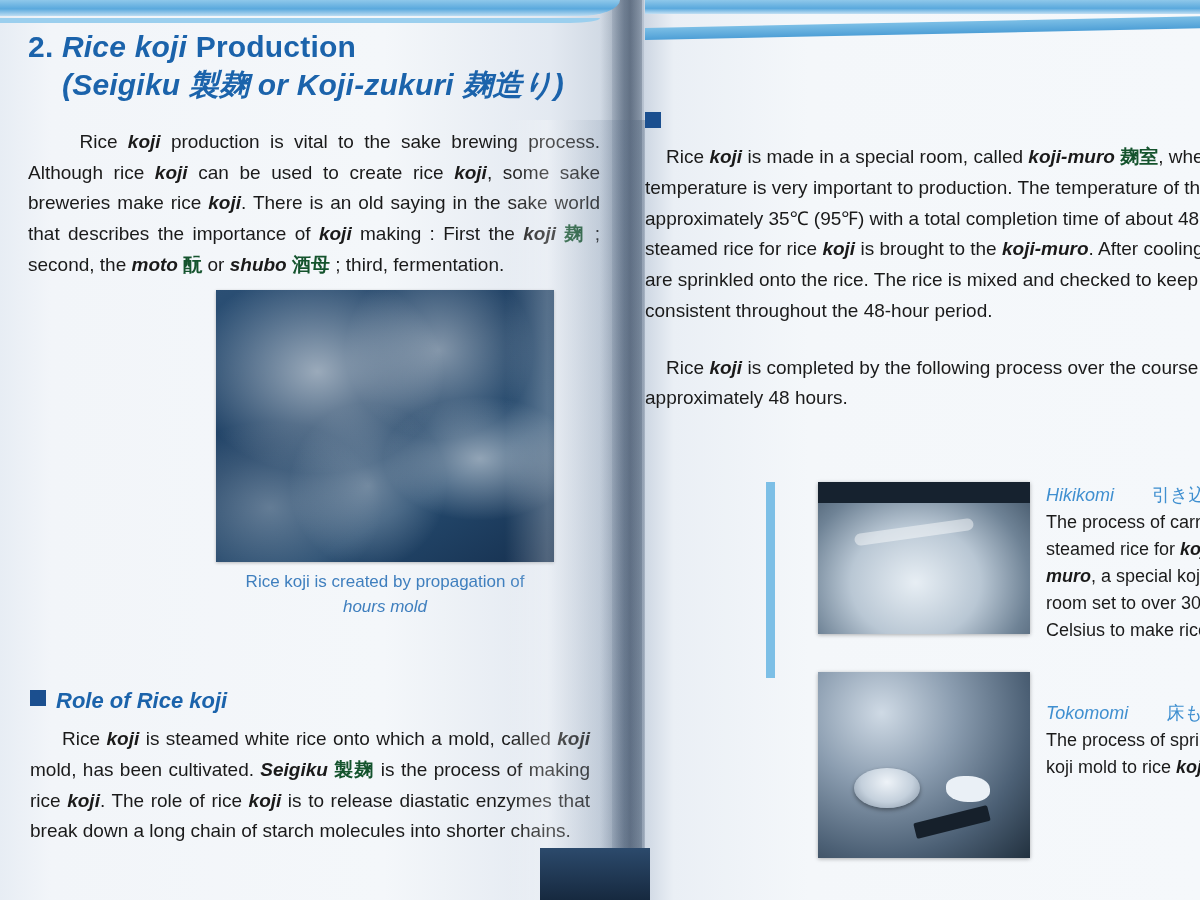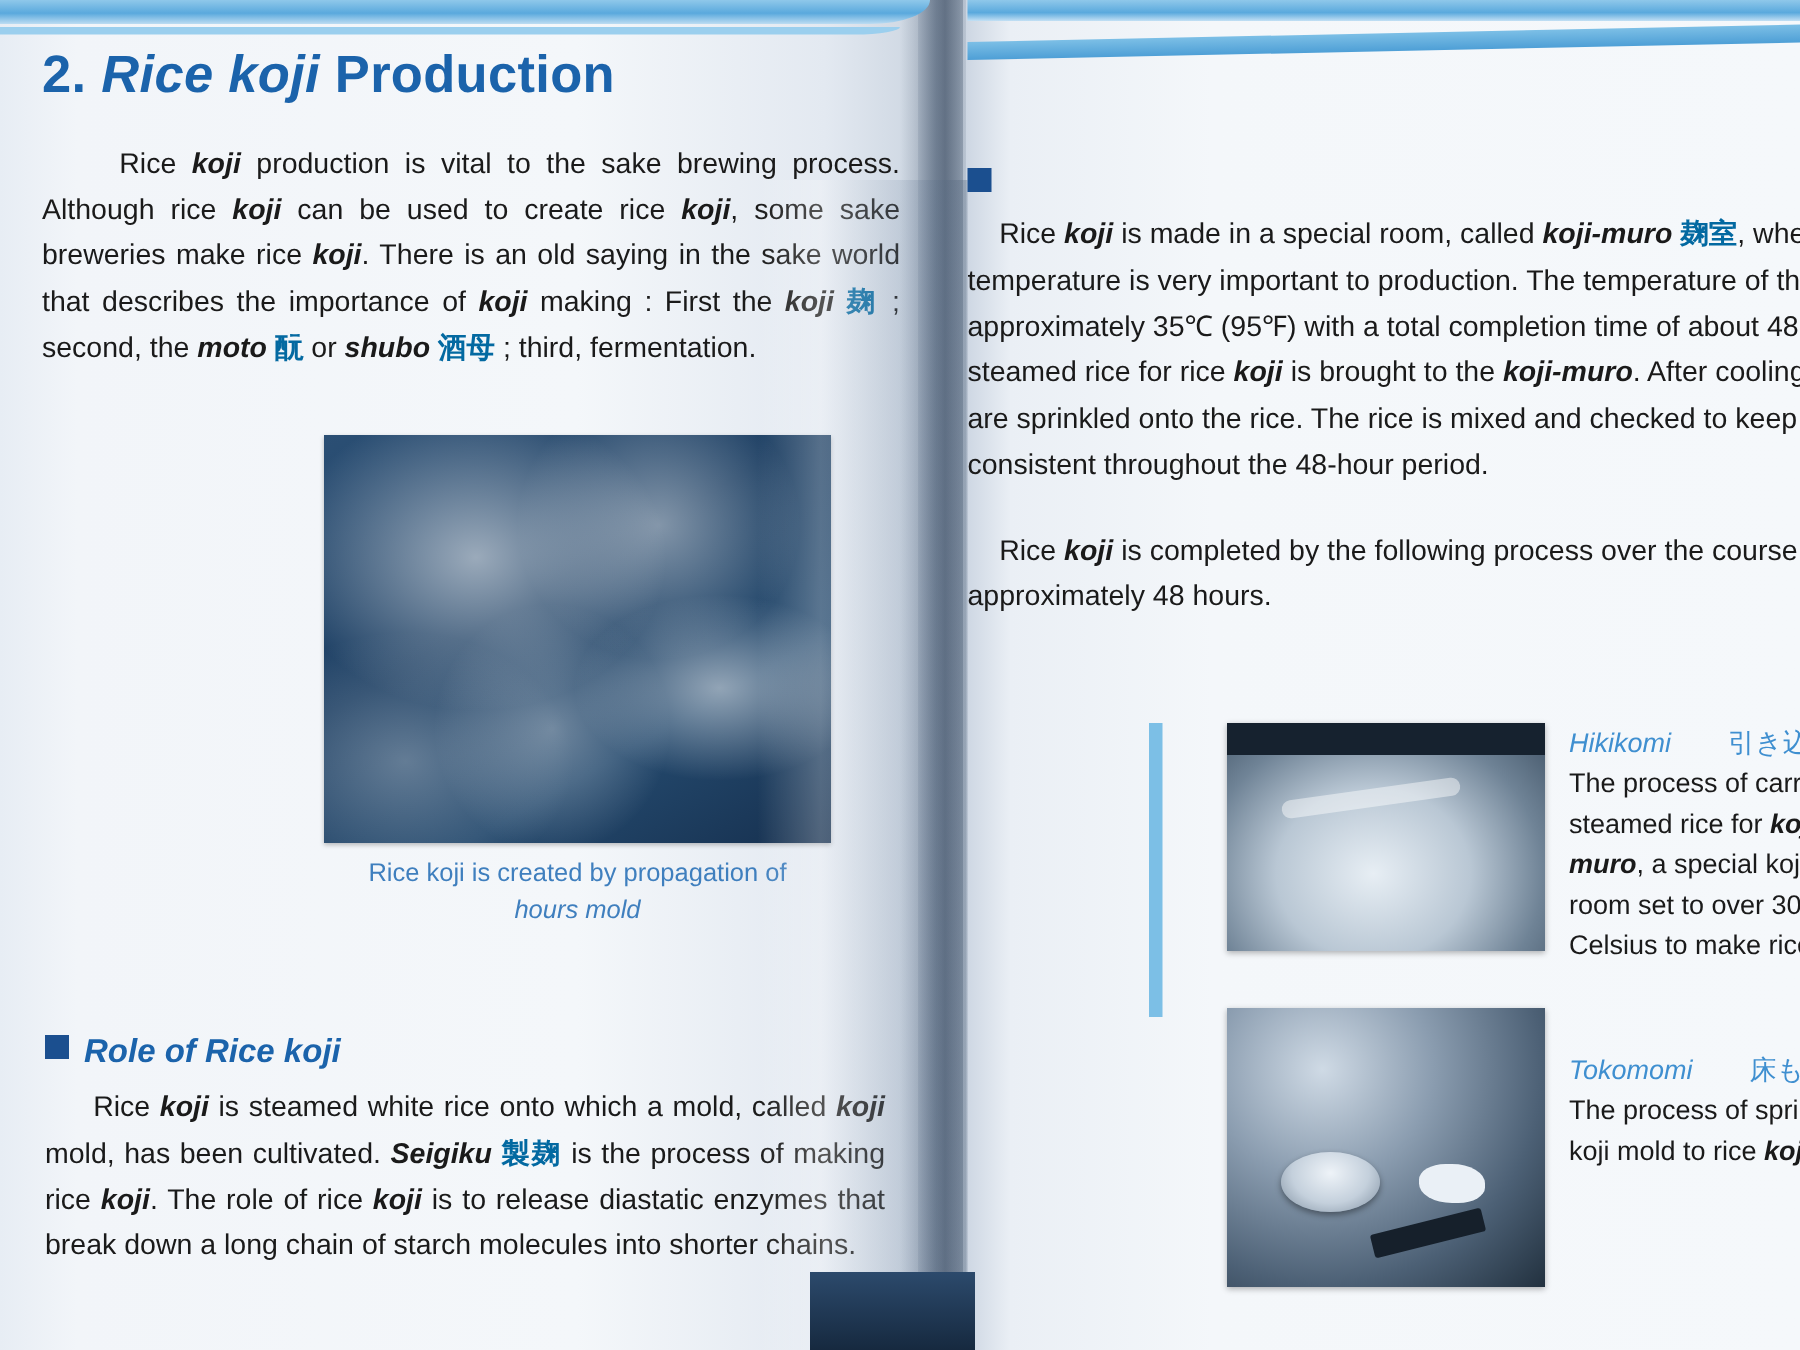"2. Rice koji Production" h1.title { font-size: 35px -> 30px }
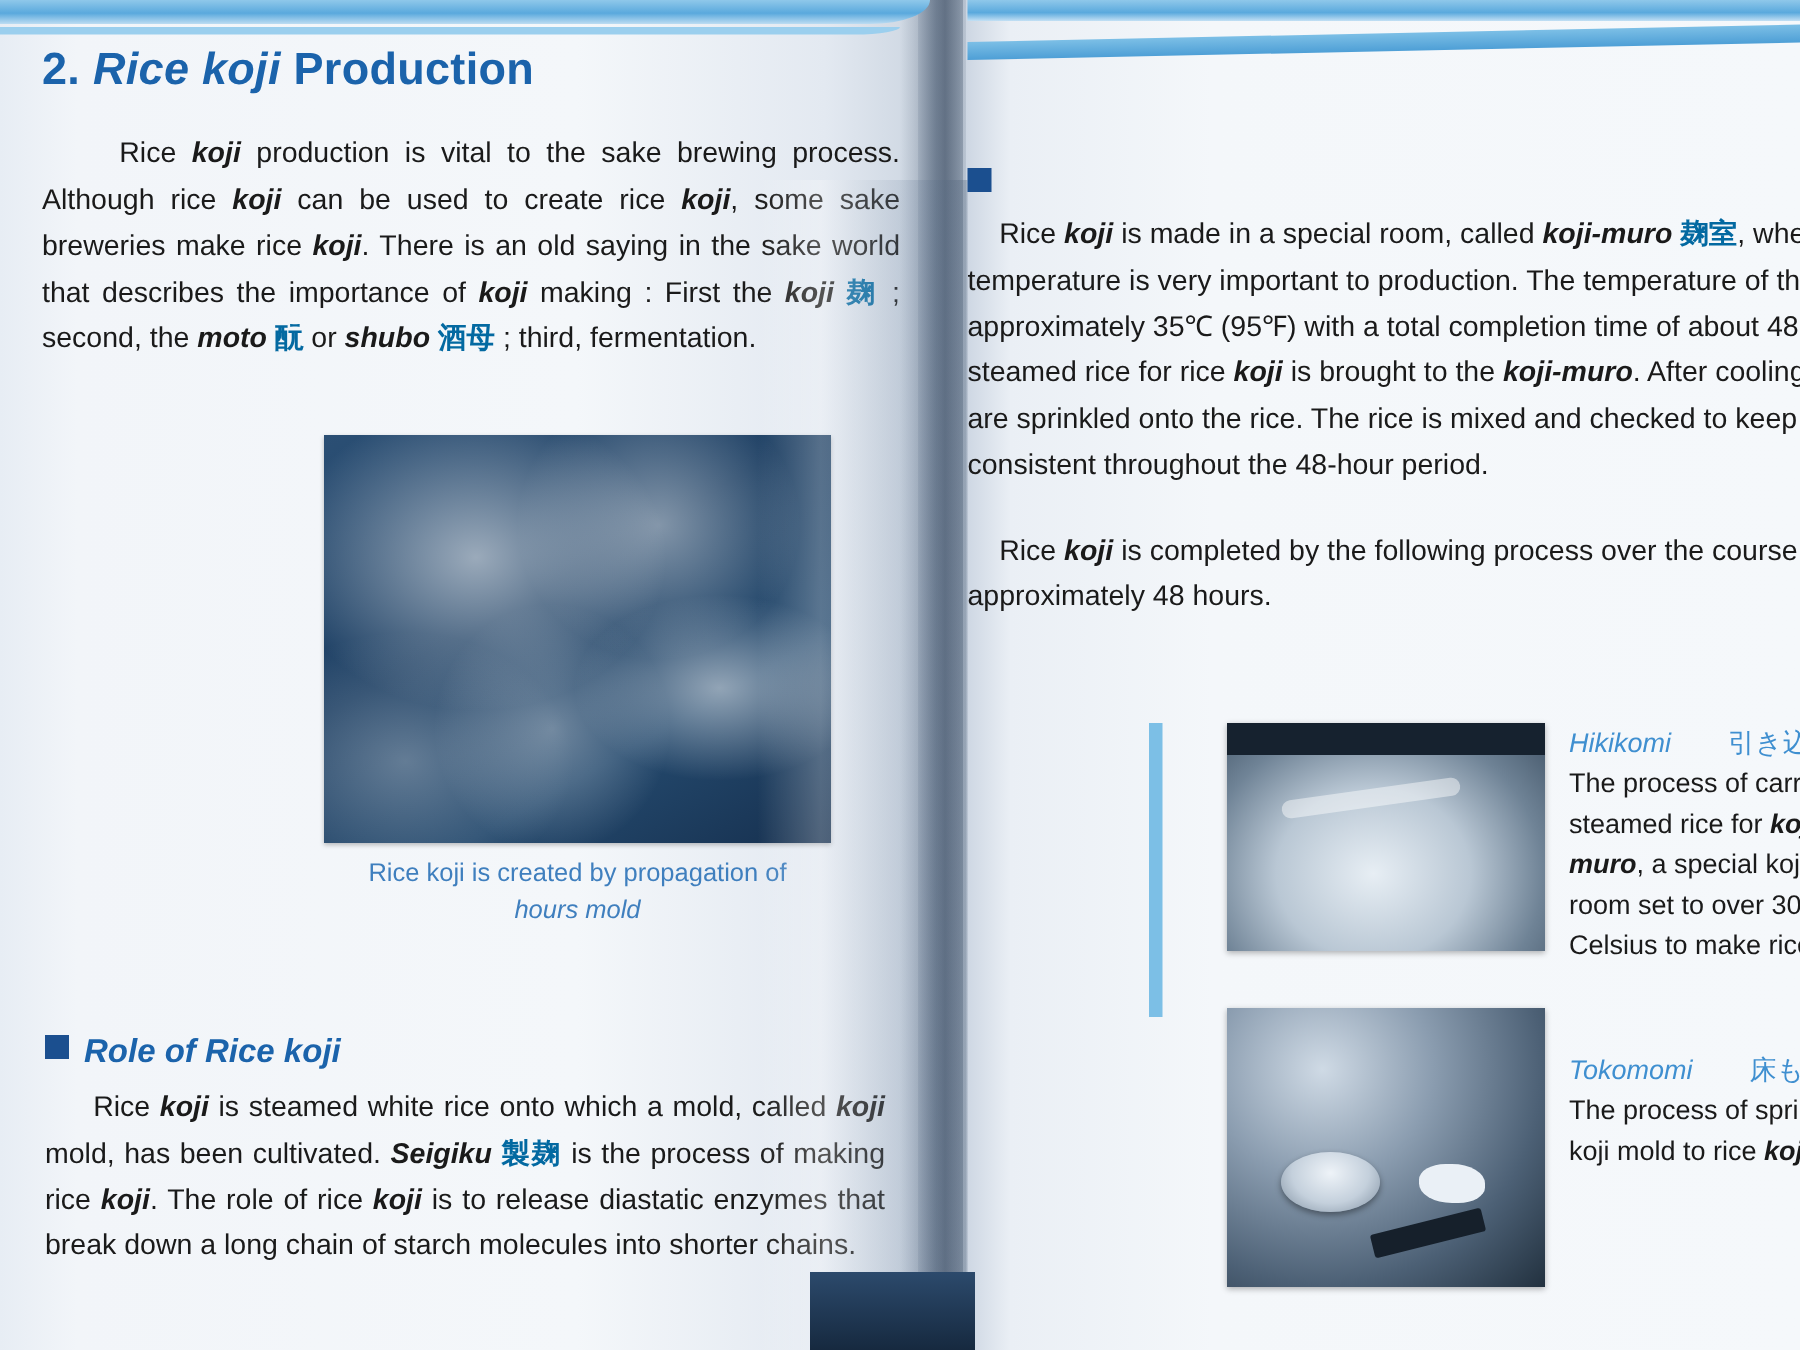"(Seigiku 製麹 or Koji-zukuri 麹造り)" span.line2 { html: none -> <span>(Seigiku 製麹 or Koji-zukuri 麹造り)</span> }
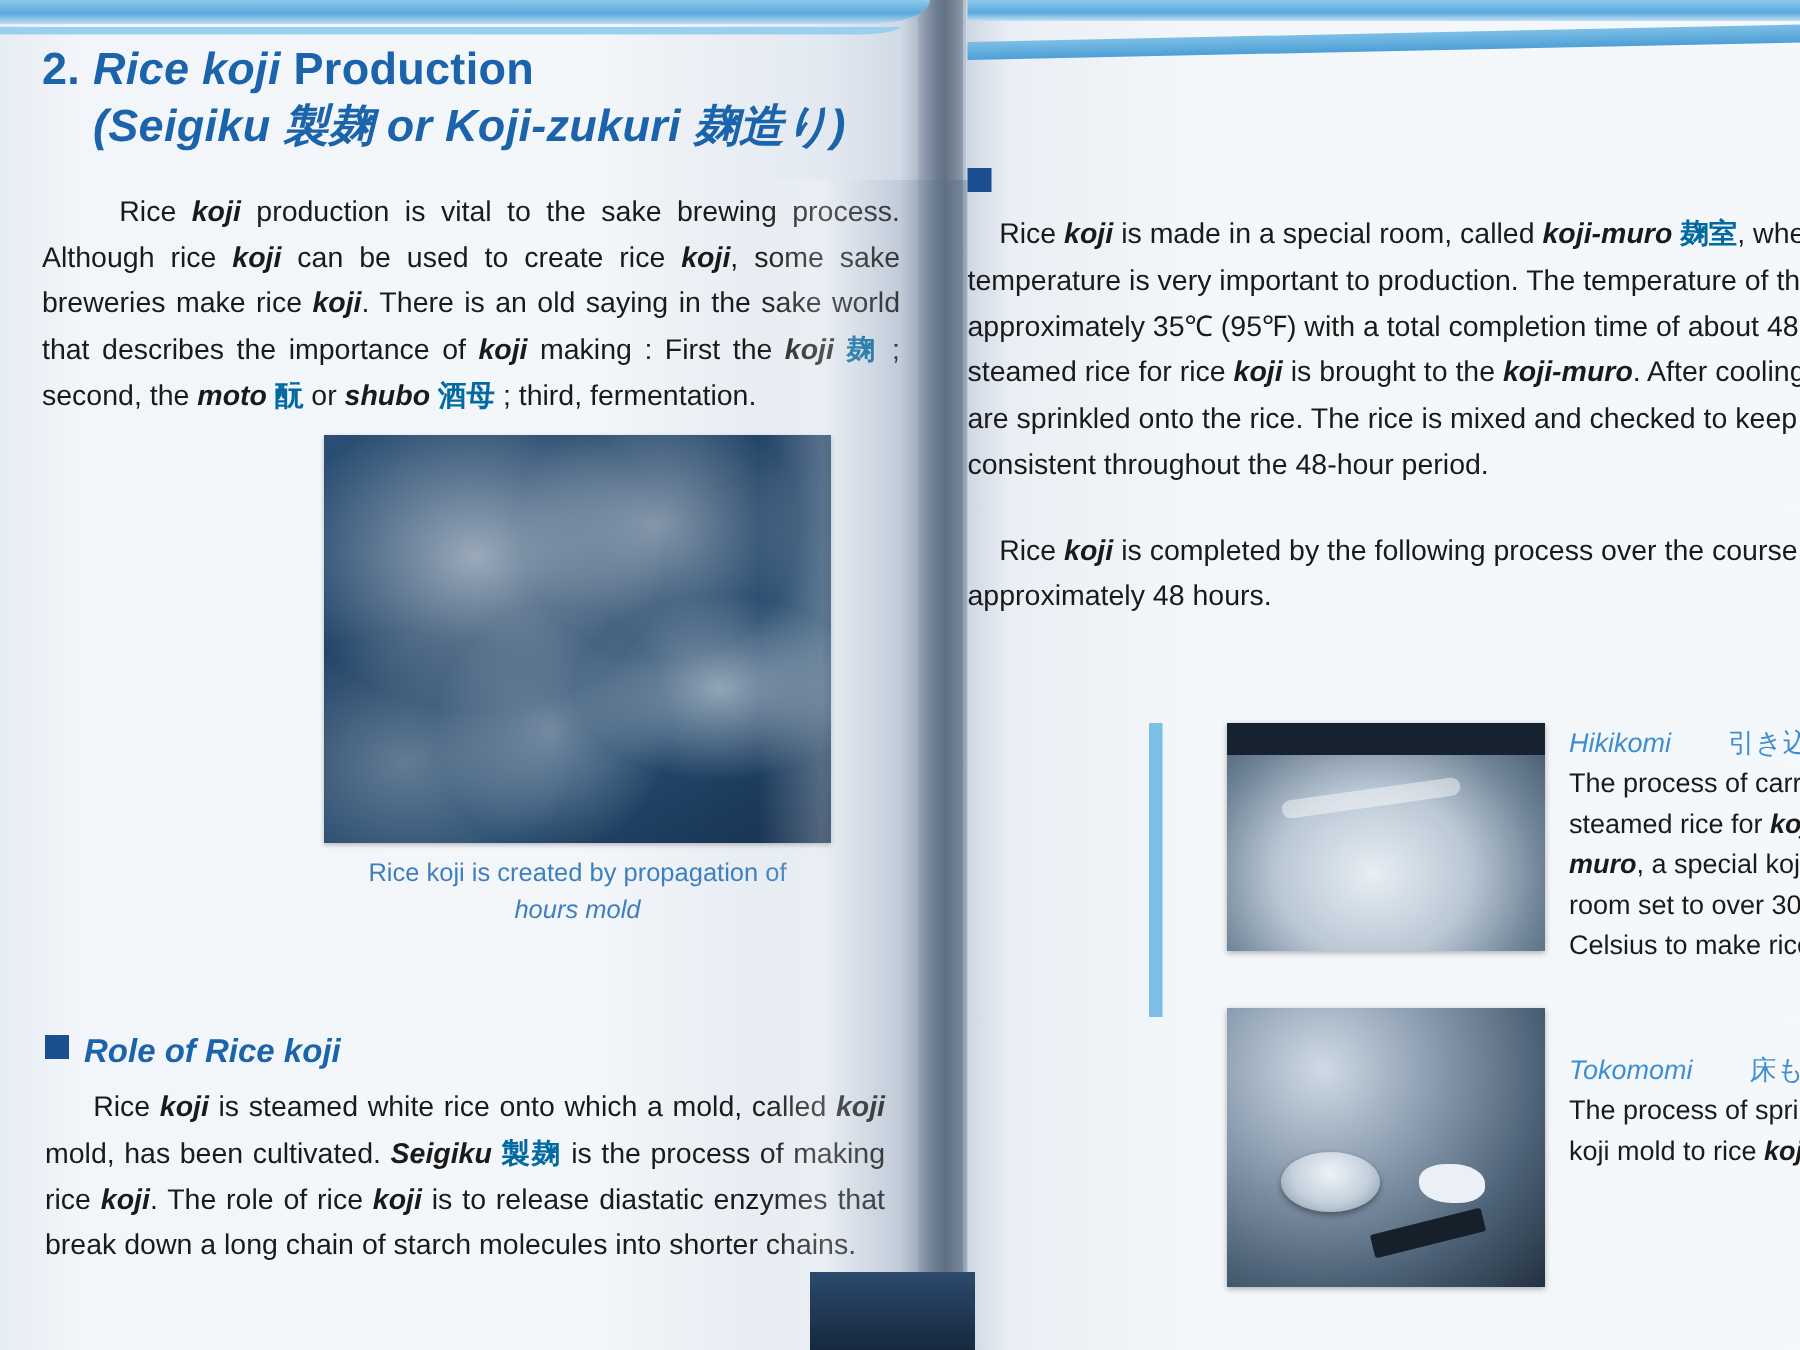"麹室" .body-text .jp { color: #0369a1 -> #14532d }
